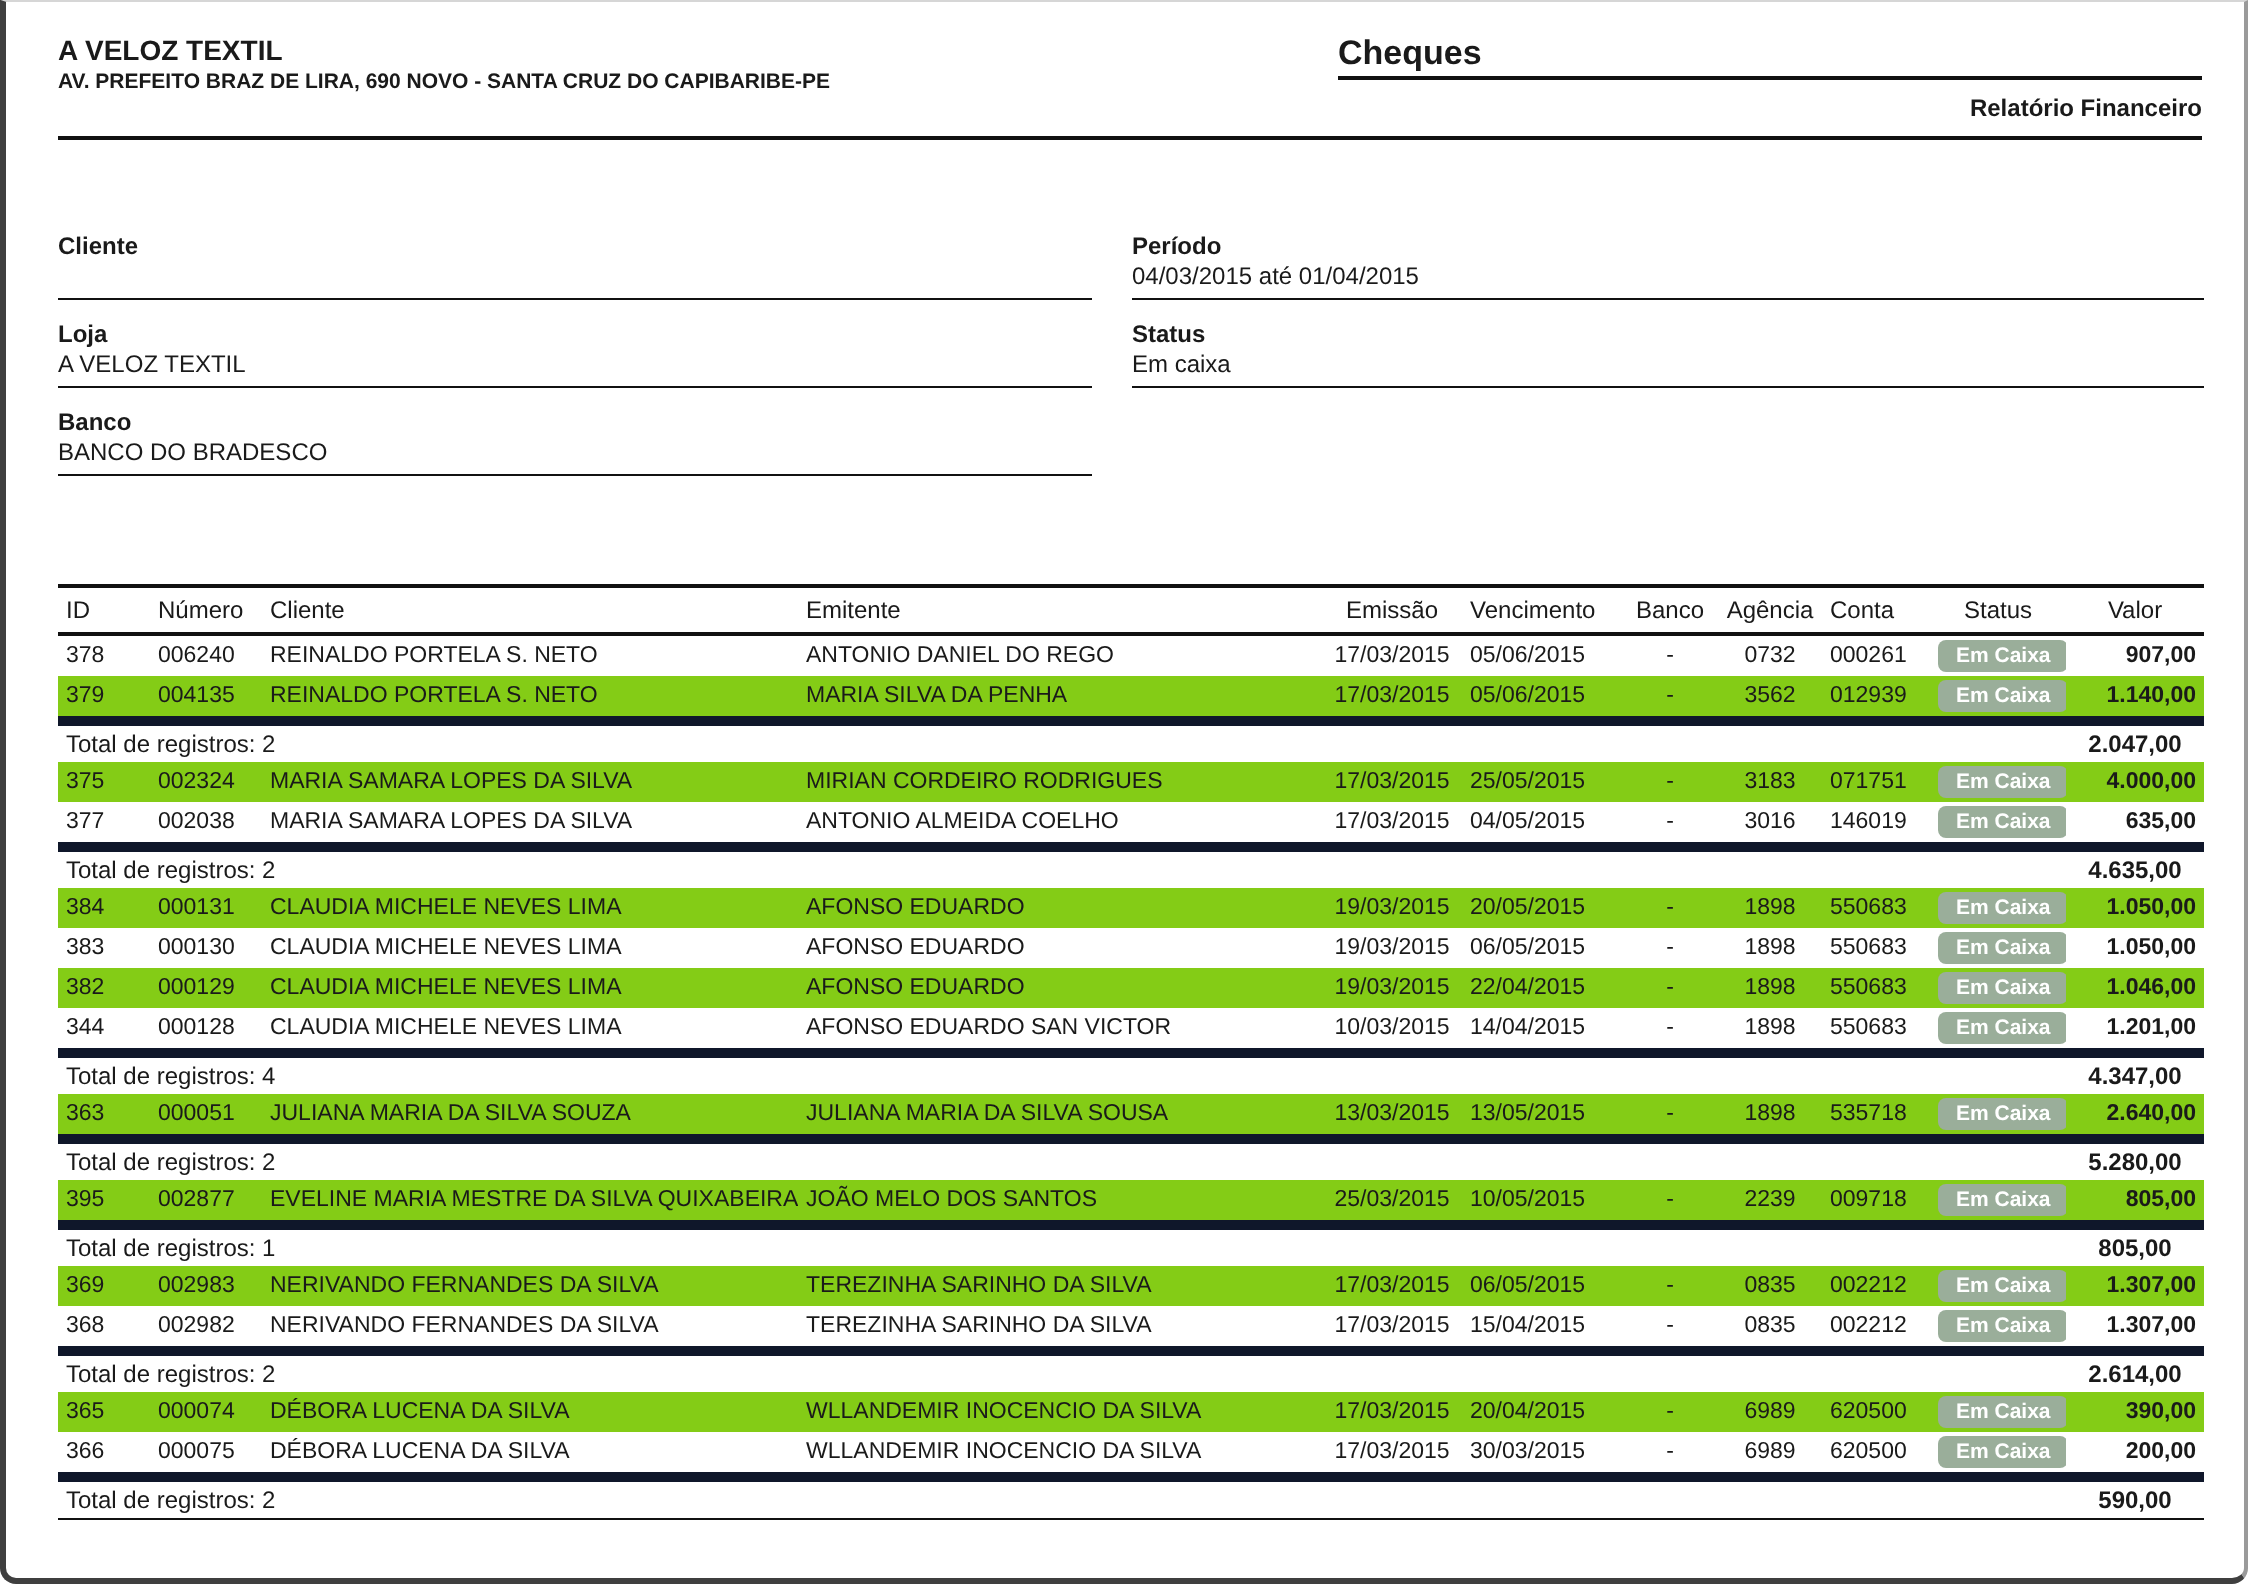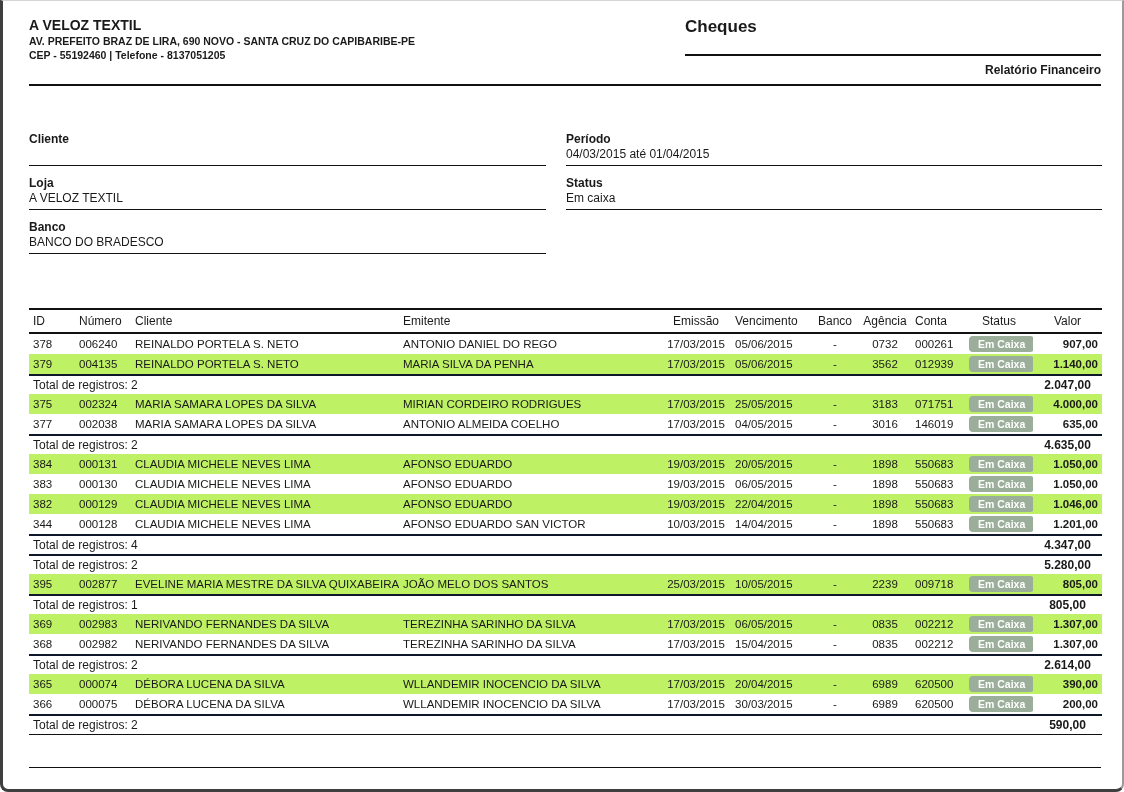"Cheques" .report-title { margin-left: 16px -> none; padding-bottom: 18px -> 2px }
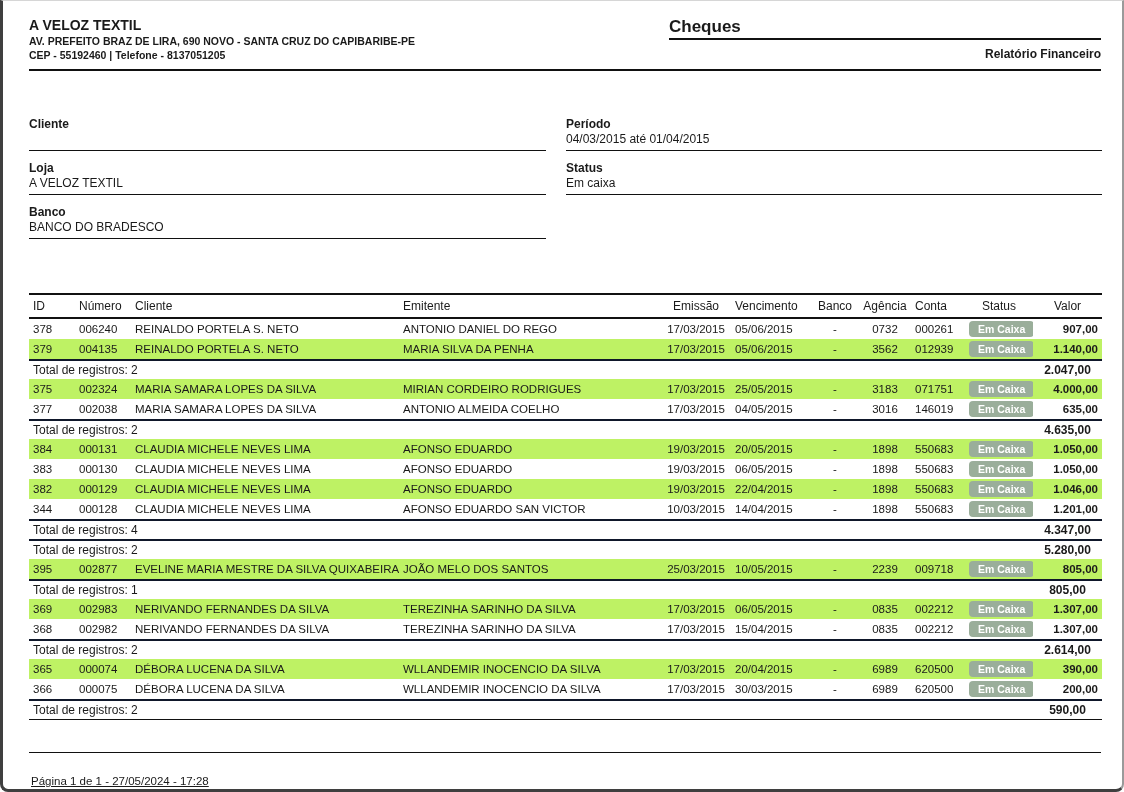"CEP - 55192460 | Telefone" div.company-line { html: <div>CEP - 55192460 | Telefone - 8137051205</div> -> none }
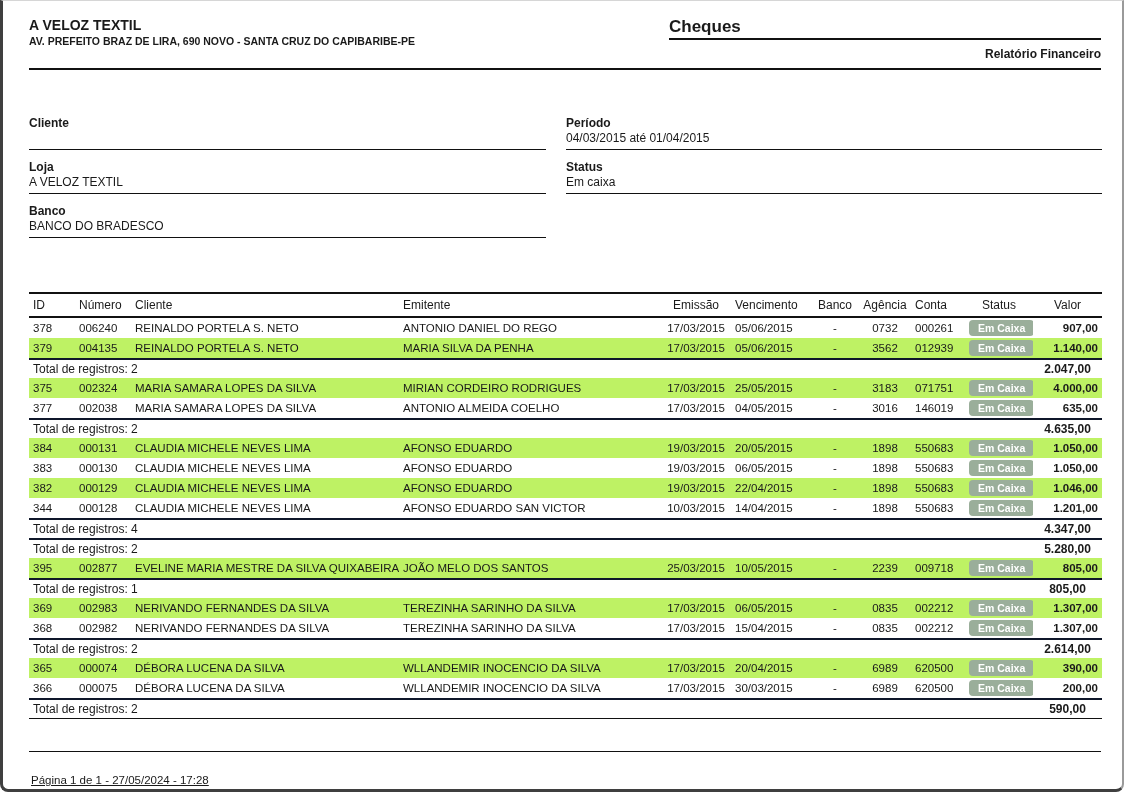"379" tr.data-row.shaded { background: #bef264 -> #84cc16 }
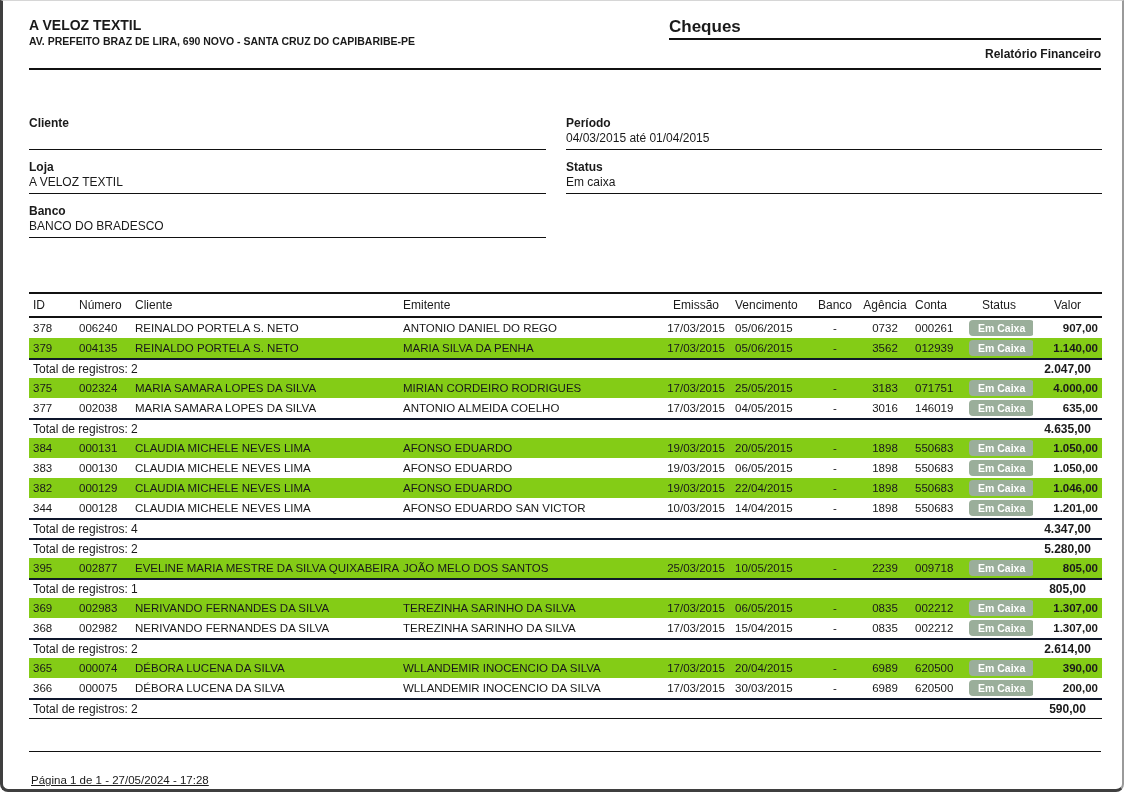"Total de registros: 2" tr.subtotal-row { border-top: 2px solid #0f172a -> 5px solid #0f172a }
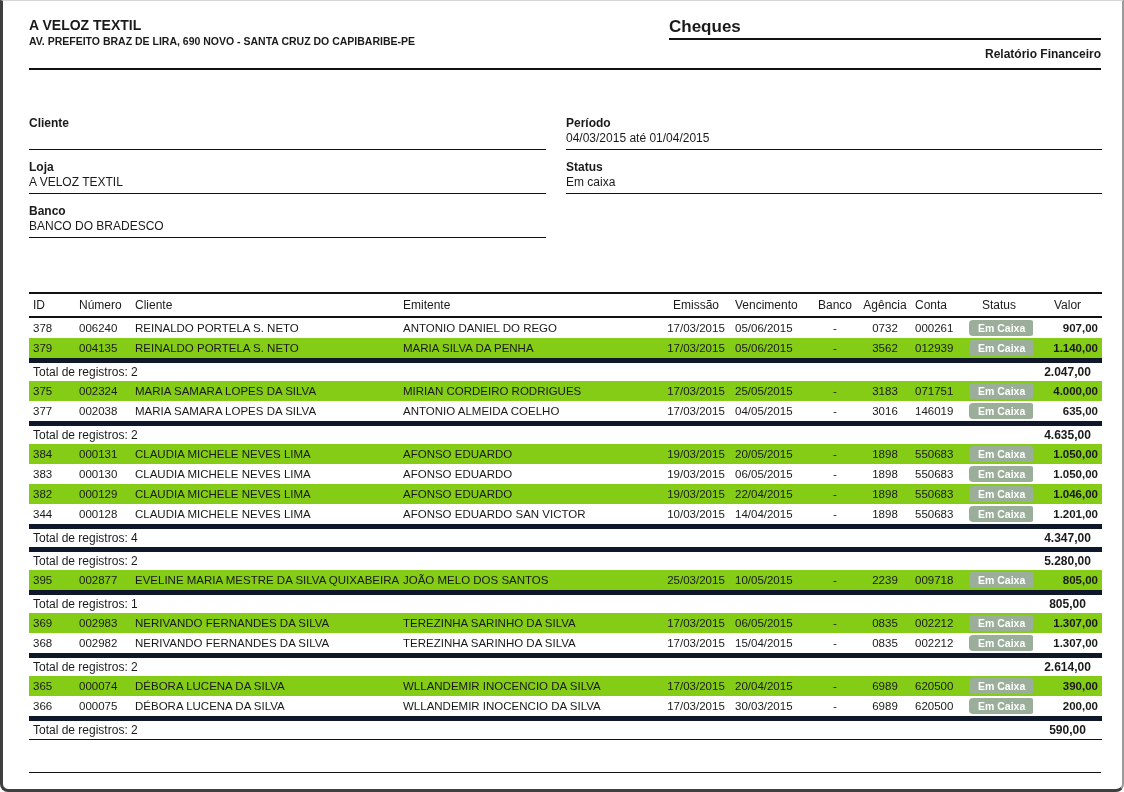"363" tr.data-row { html: none -> <tr> <td>363</td> <td>000051</td> <td>JULIANA MARIA DA SILVA SOUZA</td> <td>JULIANA MARIA DA SILVA SOUSA</td> <td>13/03/2015</td> <td>13/05/2015</td> <td>-</td> <td>1898</td> <td>535718</td> <td><span>Em Caixa</span></td> <td>2.640,00</td> </tr> }
